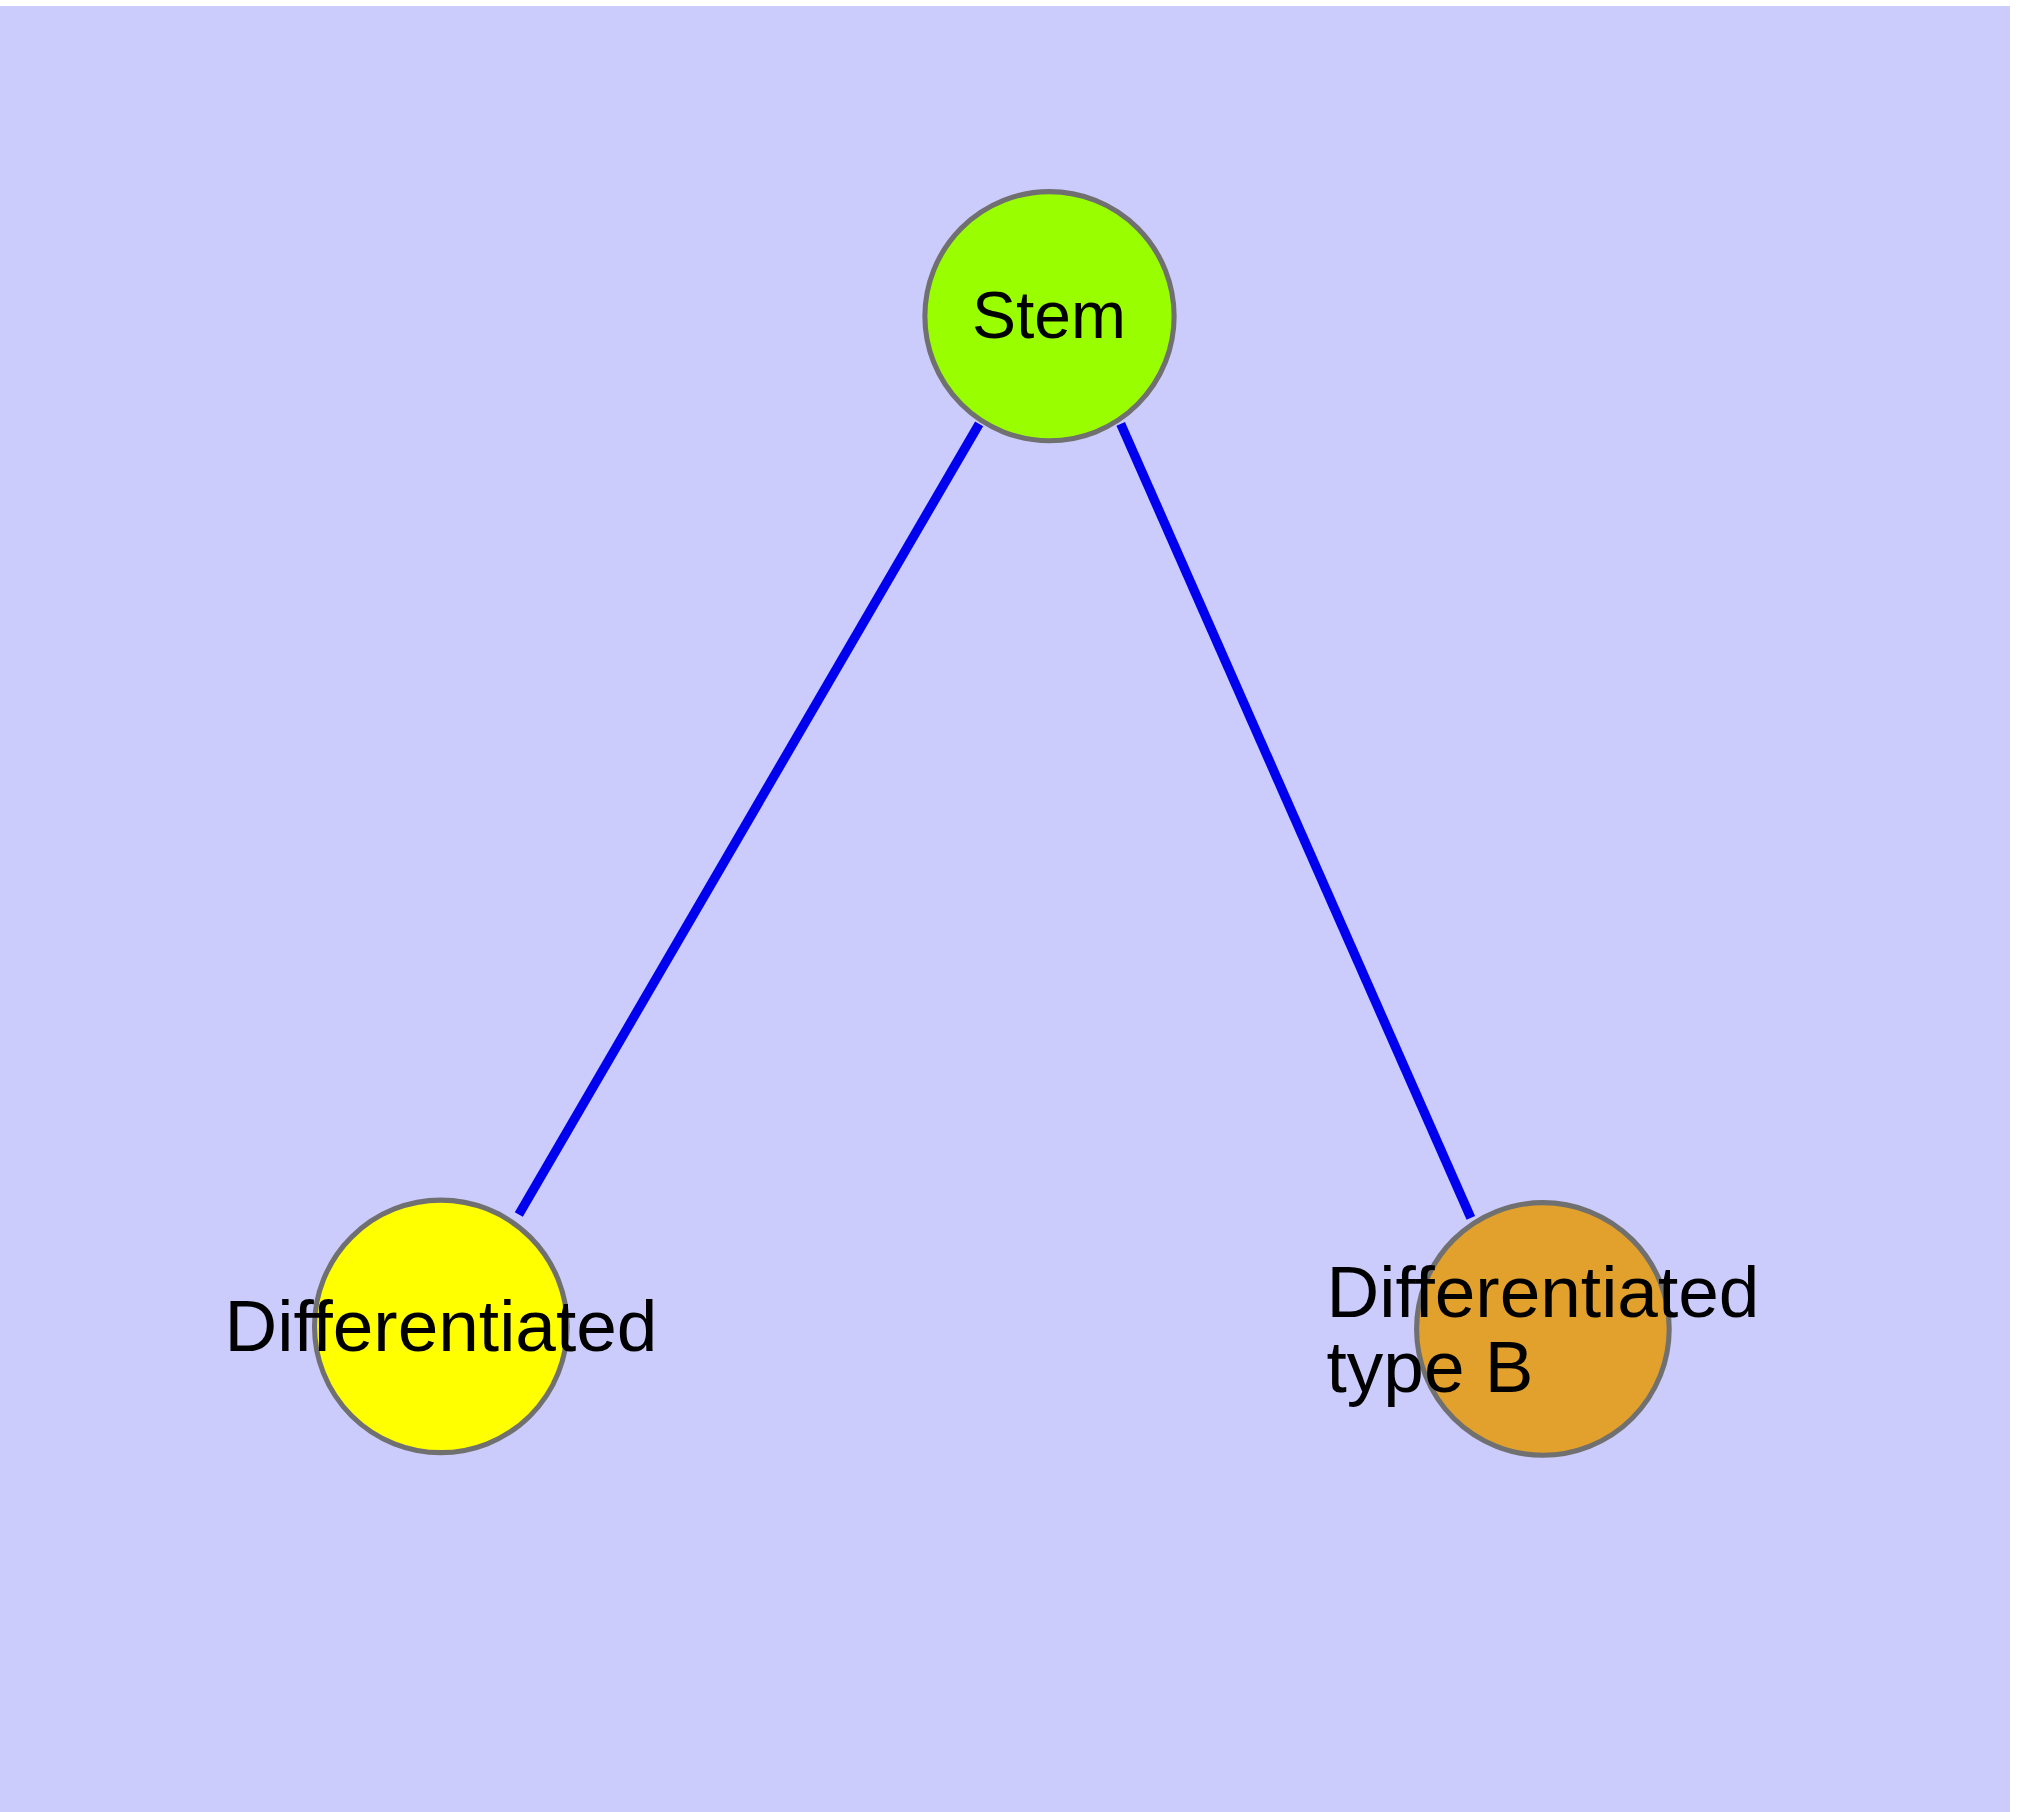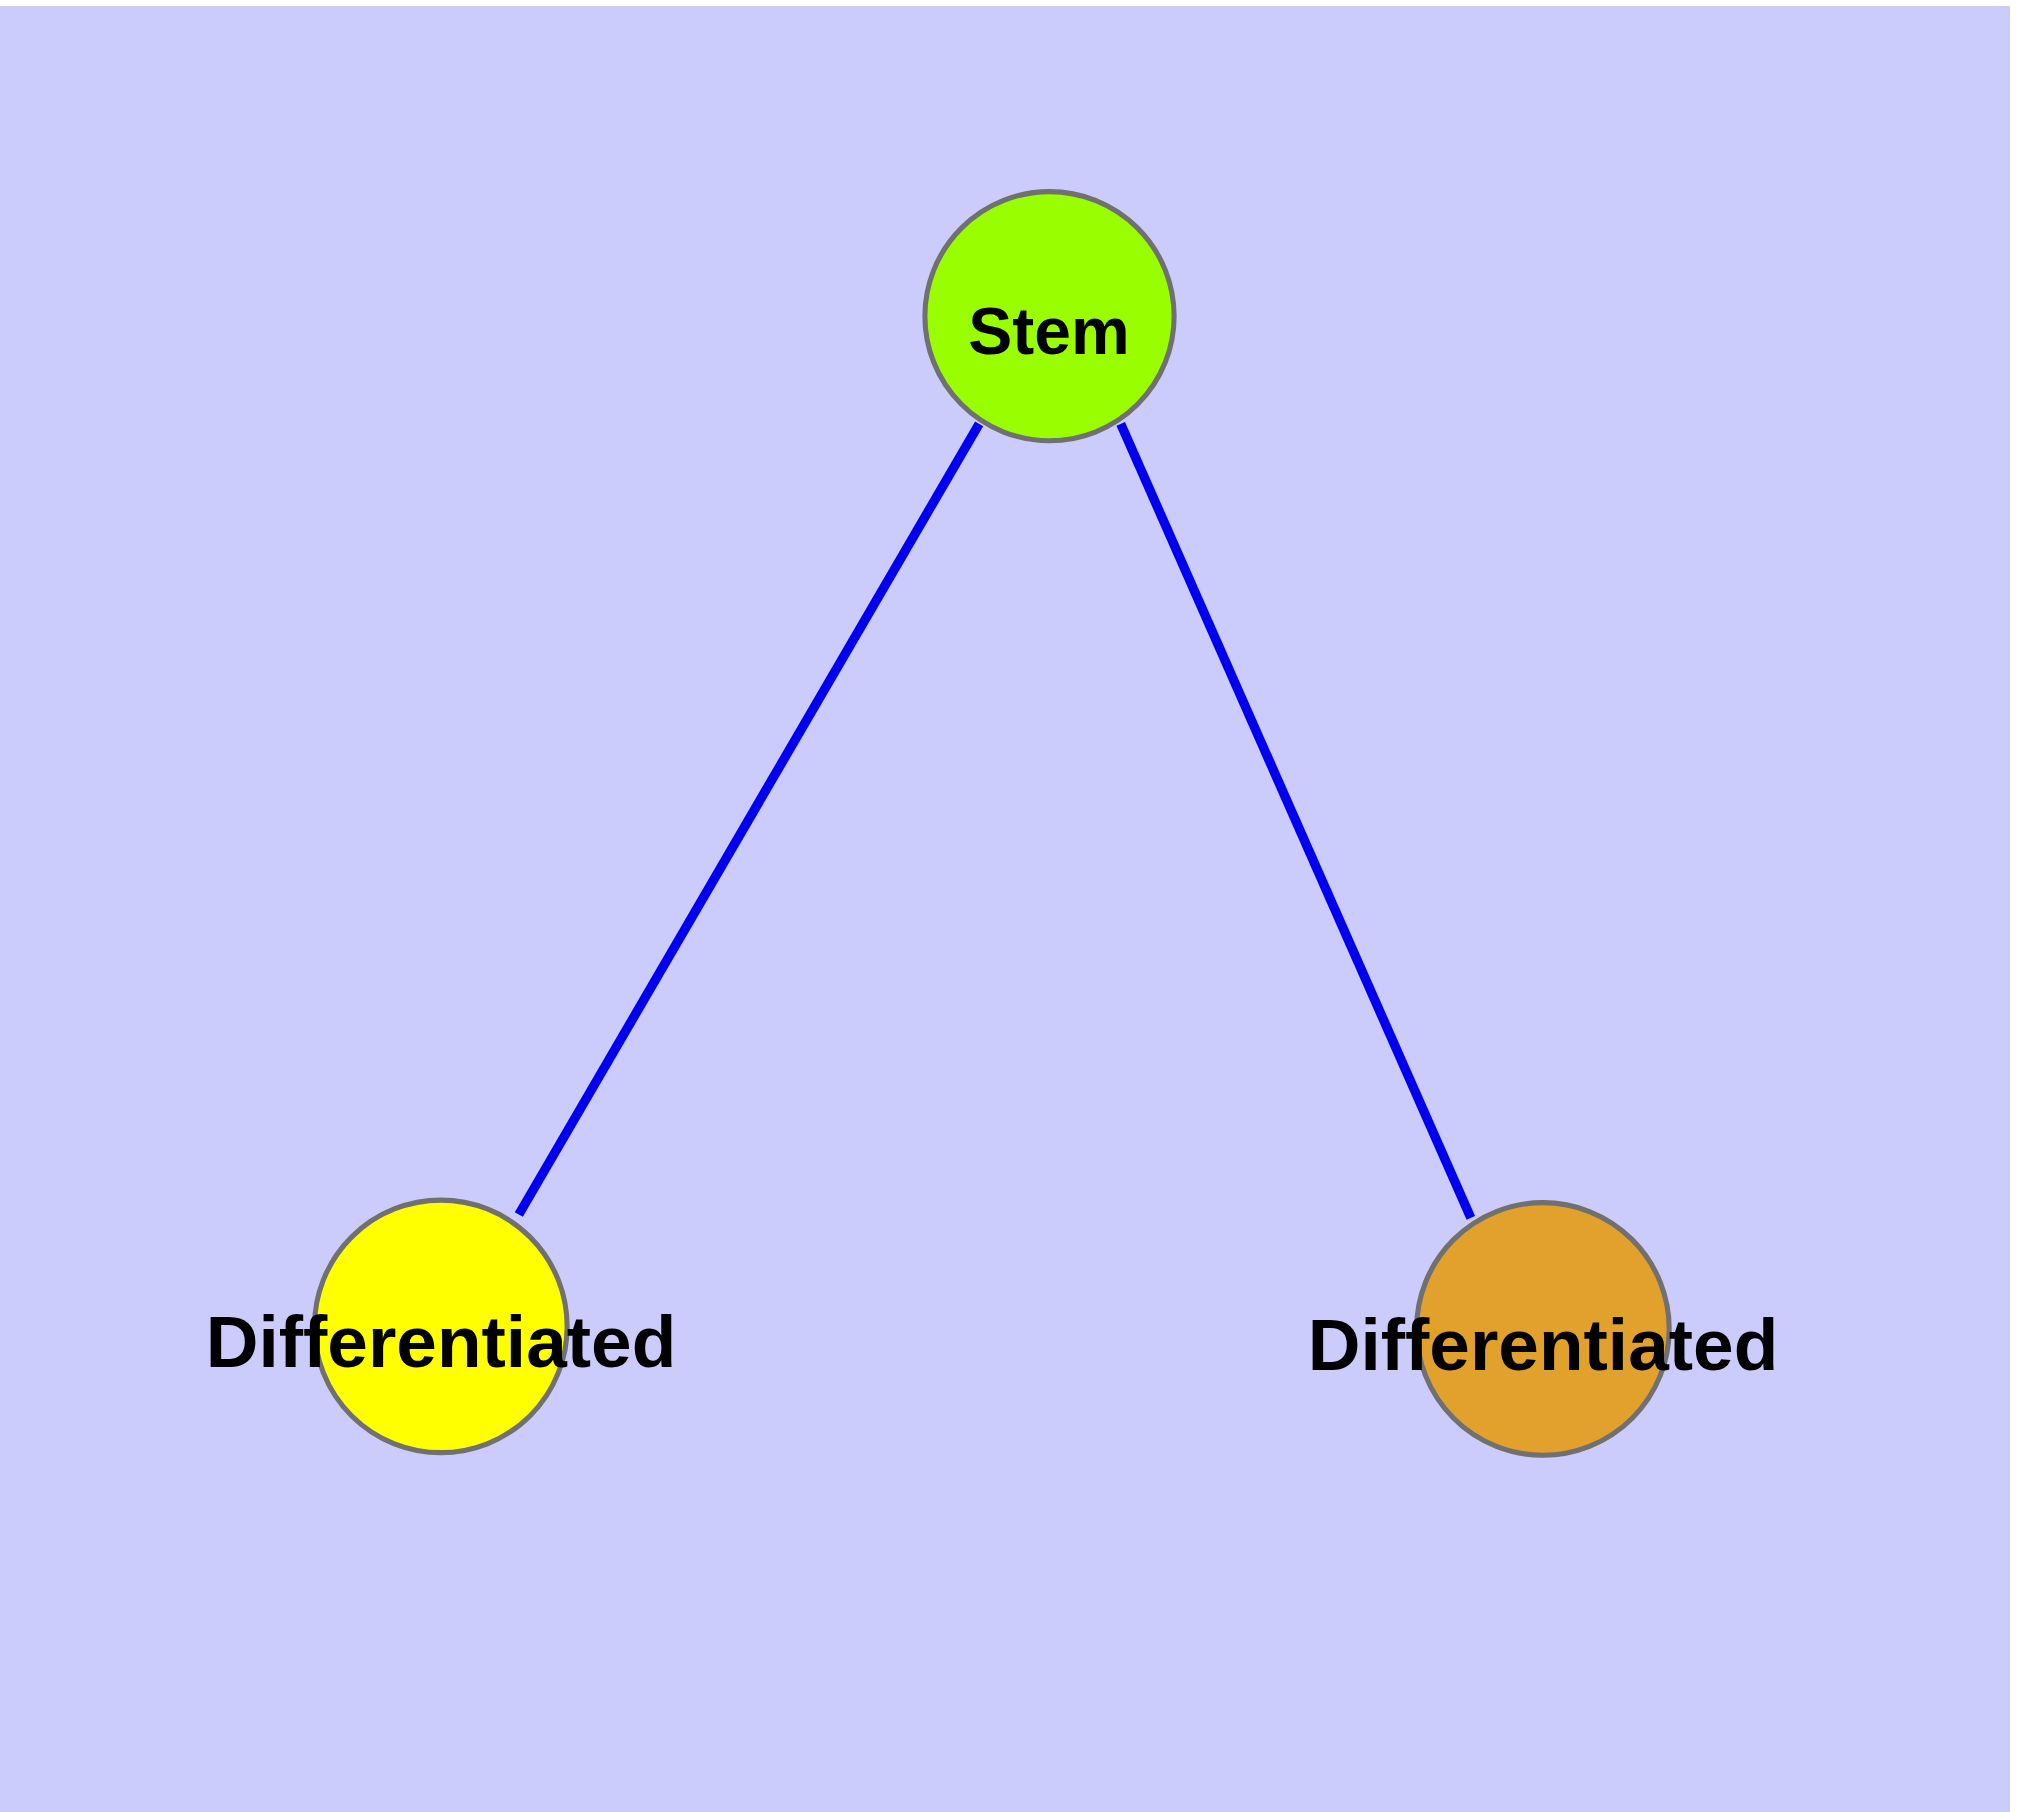"Stem" .node-label { font-weight: bold -> normal; margin-top: 16px -> none }
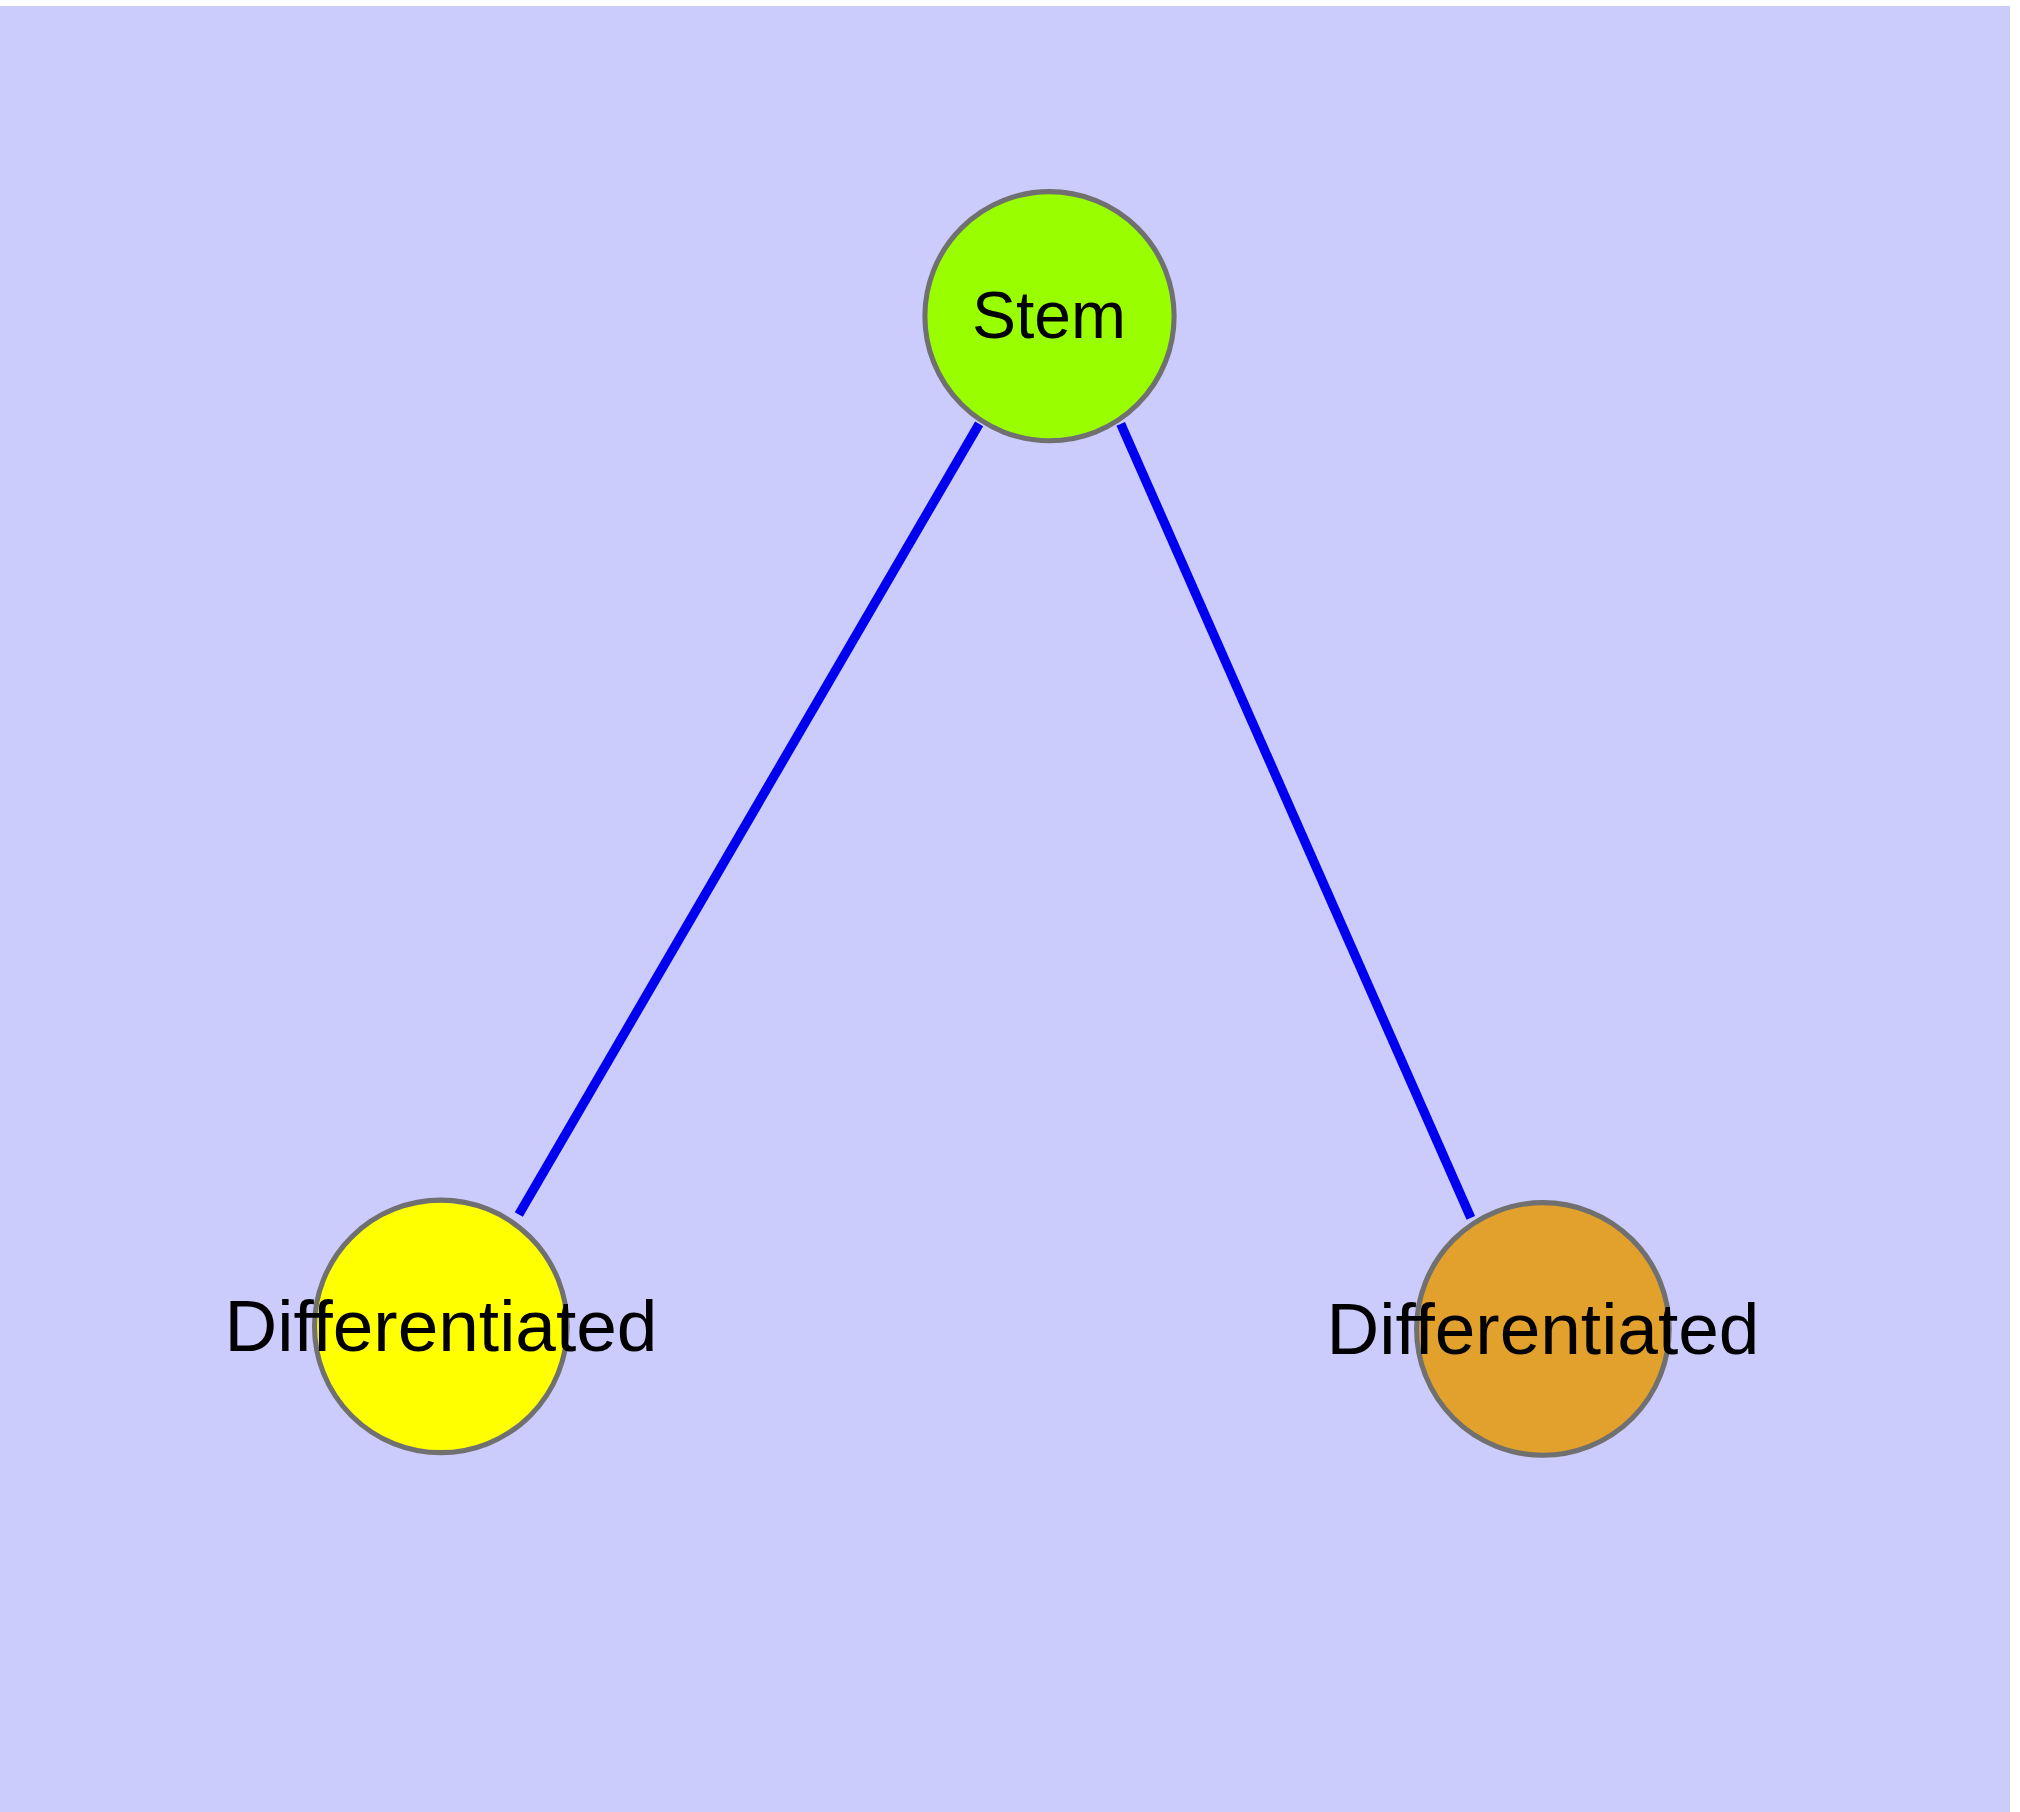"type B" div { html: none -> <div>type B</div> }
